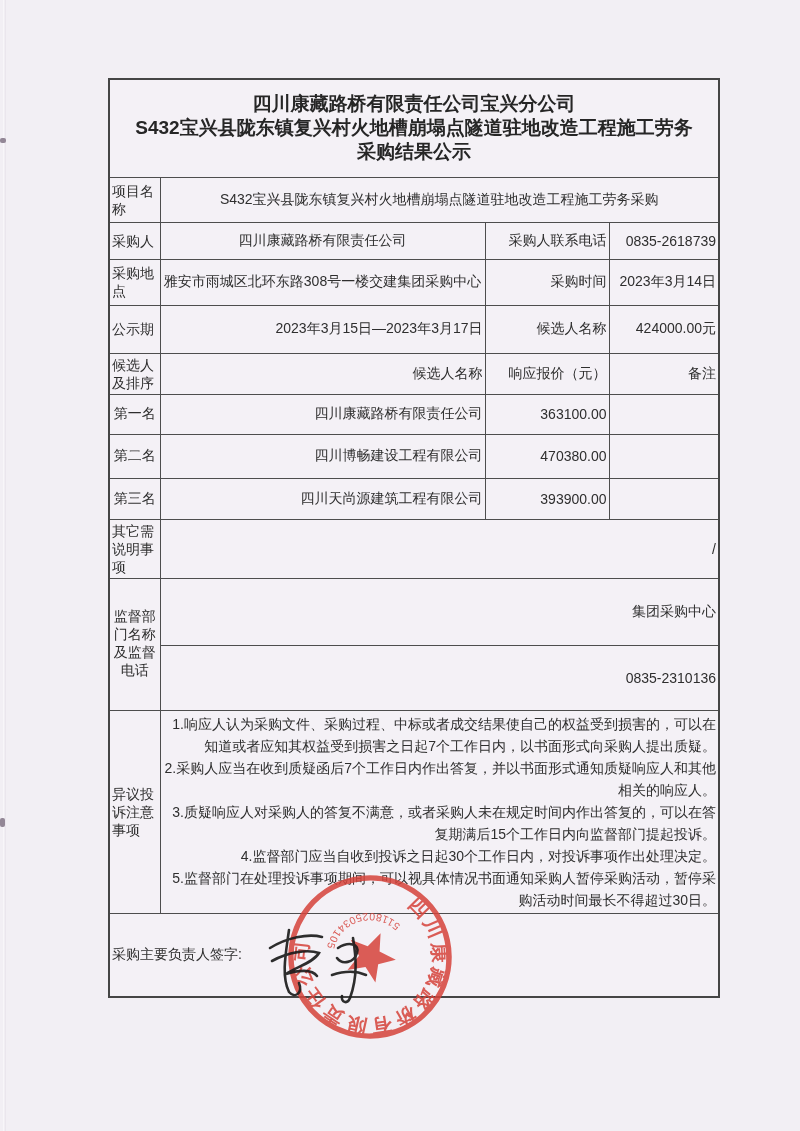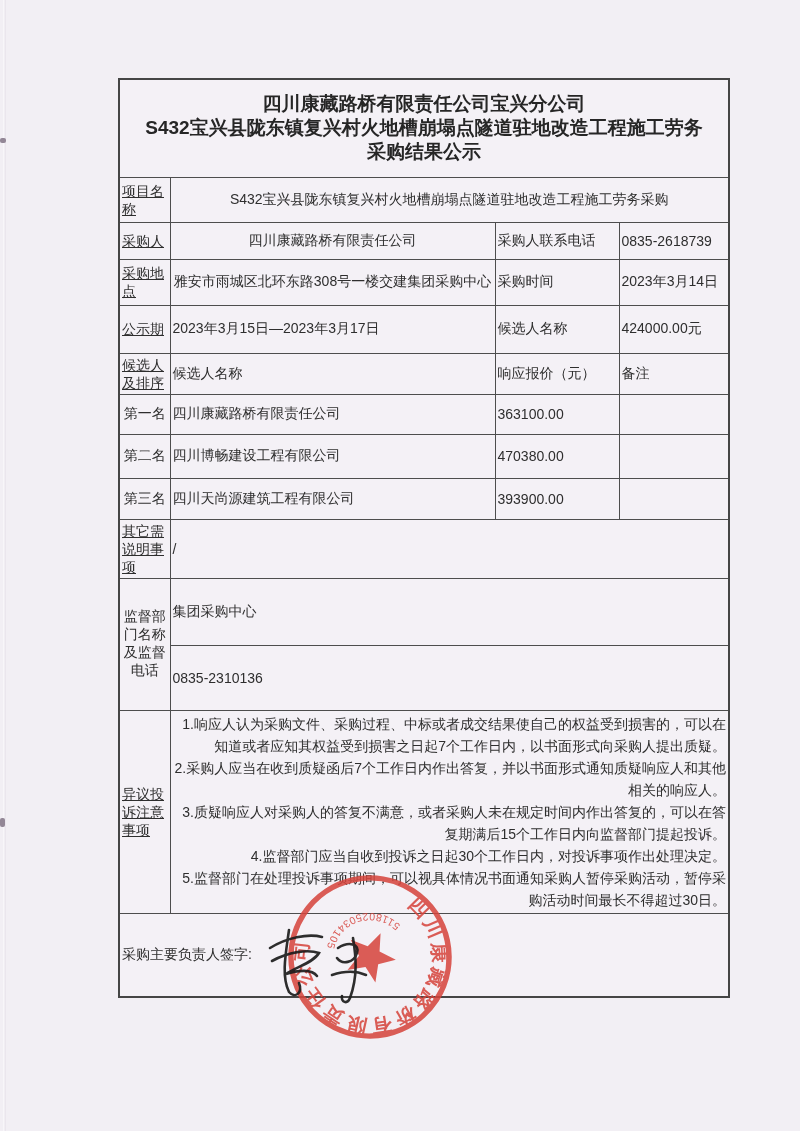"四川康藏路桥有限责任公司宝兴分公司" table.doc { left: 118px -> 108px }
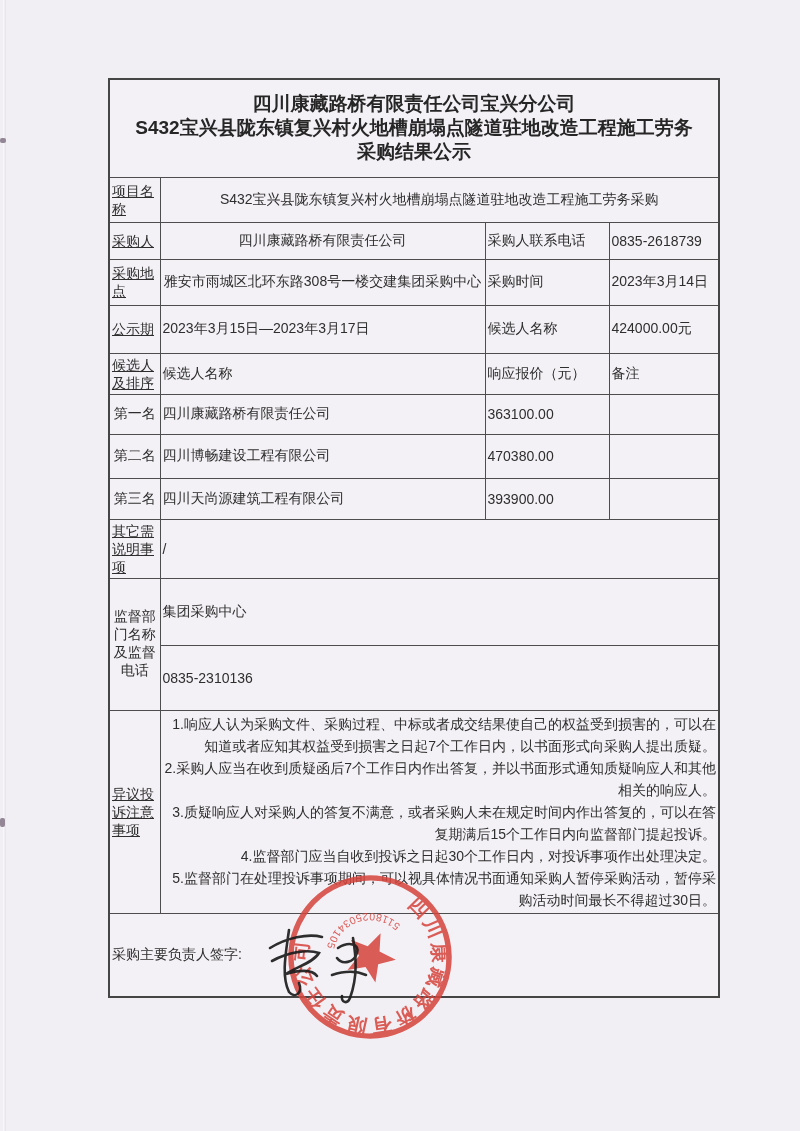"项目名称" td.lab { text-decoration: underline -> none }
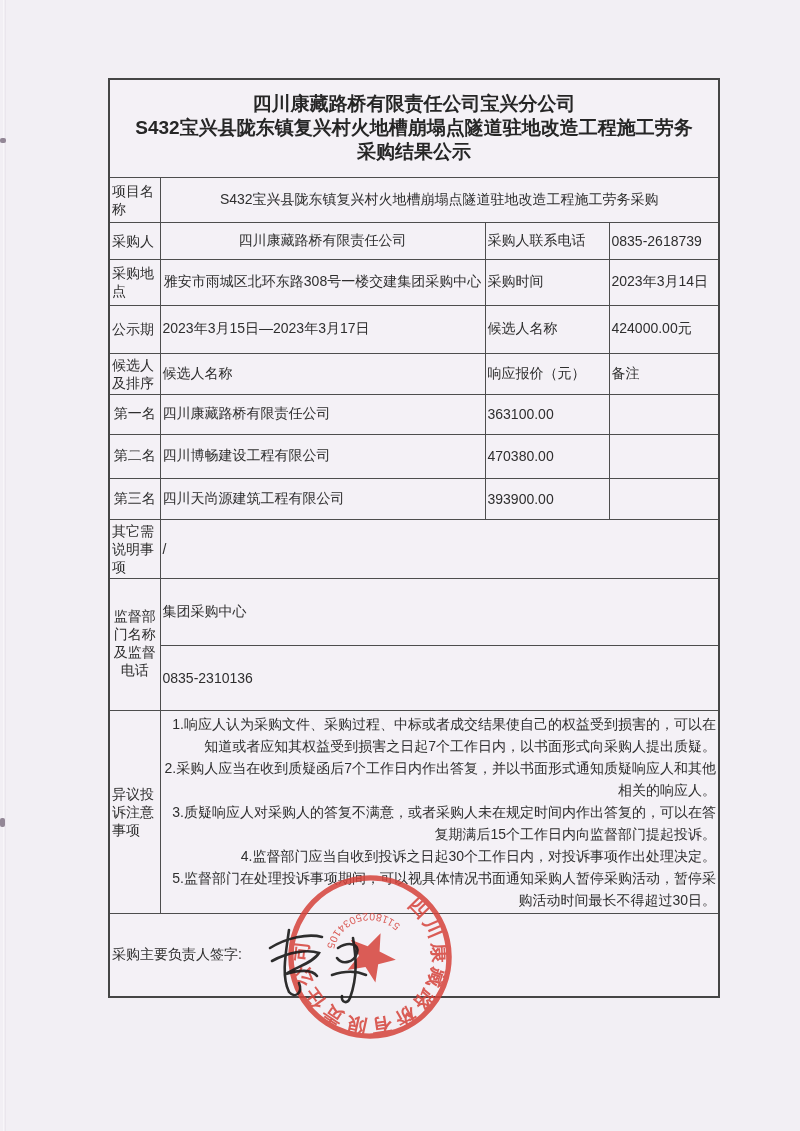"采购人联系电话" td.c { text-align: left -> right }
